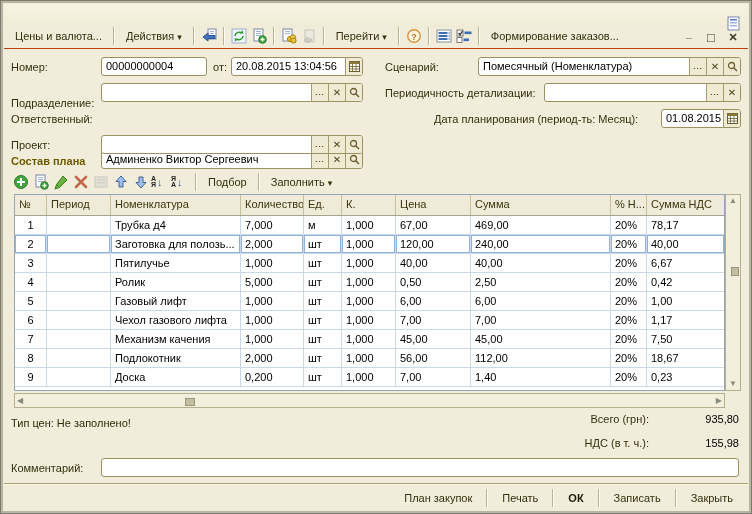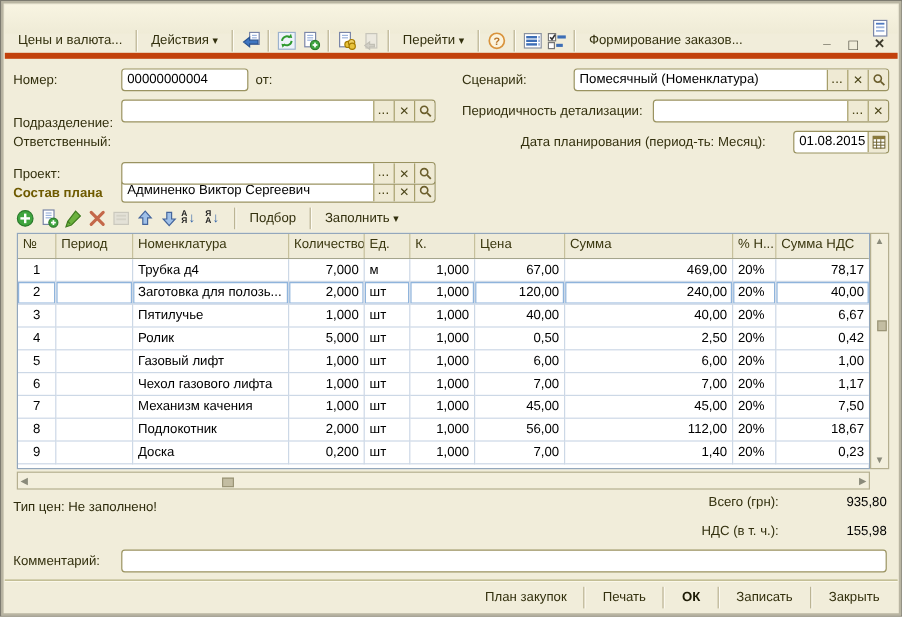"Цены и валюта..." .toolbar { border-bottom: 5px solid #c2410c -> 1px solid #c2410c }
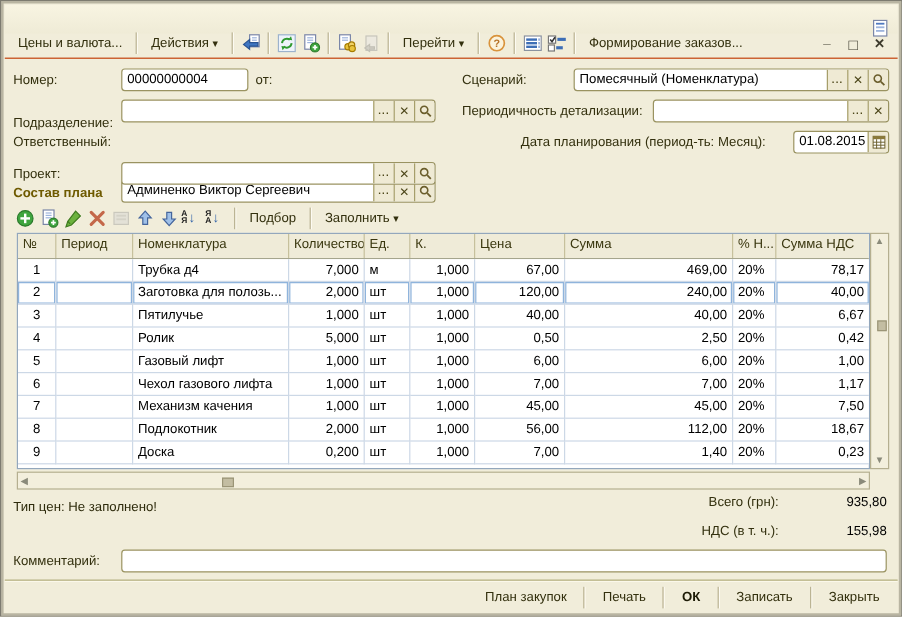"20.08.2015 13:04:56" div.field { html: none -> <div> <span>20.08.2015 13:04:56</span> <span> <svg> <rect></rect> <rect></rect> <path></path> </svg> </span> </div> }
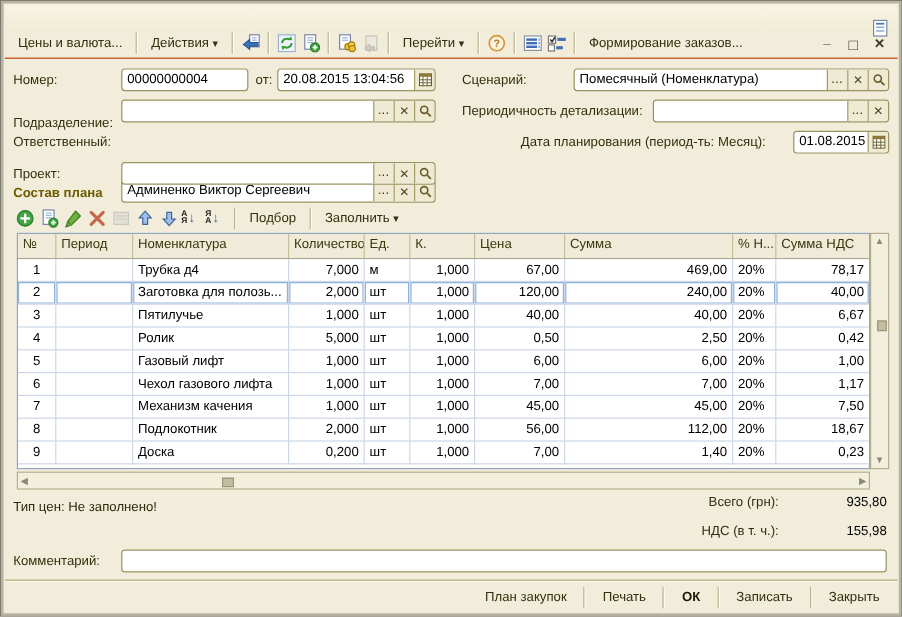"7,000" .al-right { text-align: right -> none }
